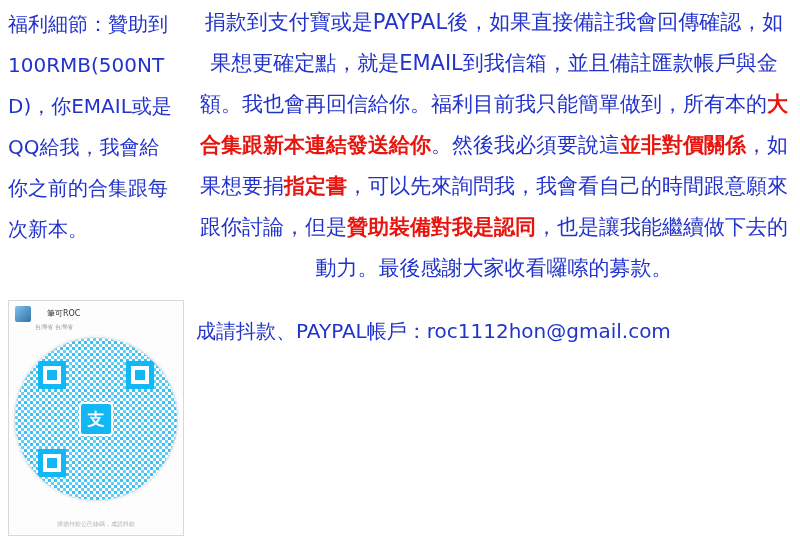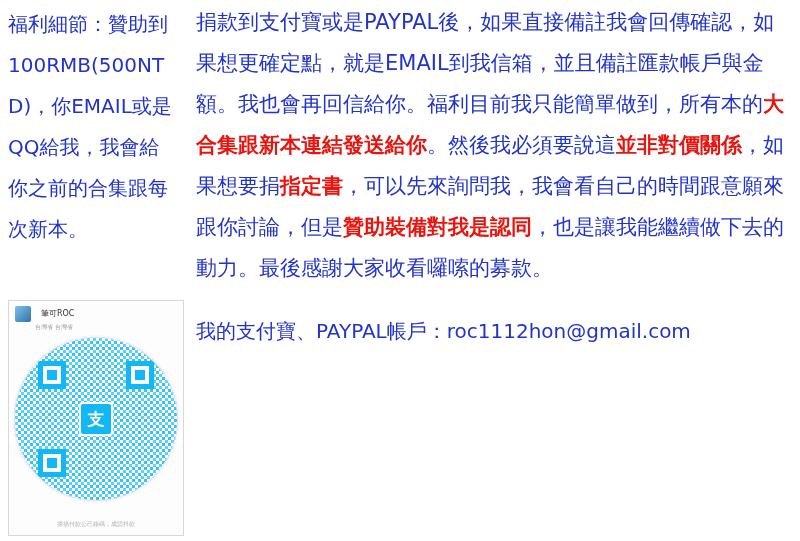"捐款到支付寶或是PAYPAL後，如果直接備註我會回傳確認，如果想更確定點，就是E" .body-text { text-align: none -> center }
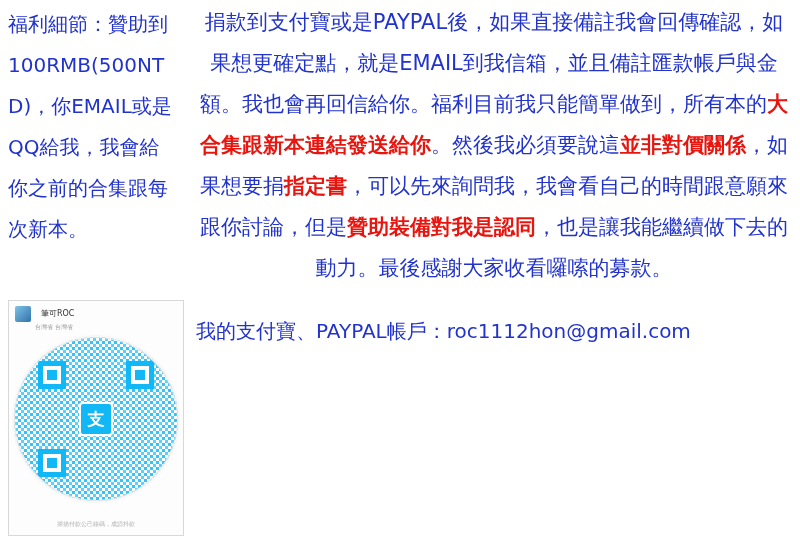"筆可ROC" .qr-head { gap: 10px -> 16px }
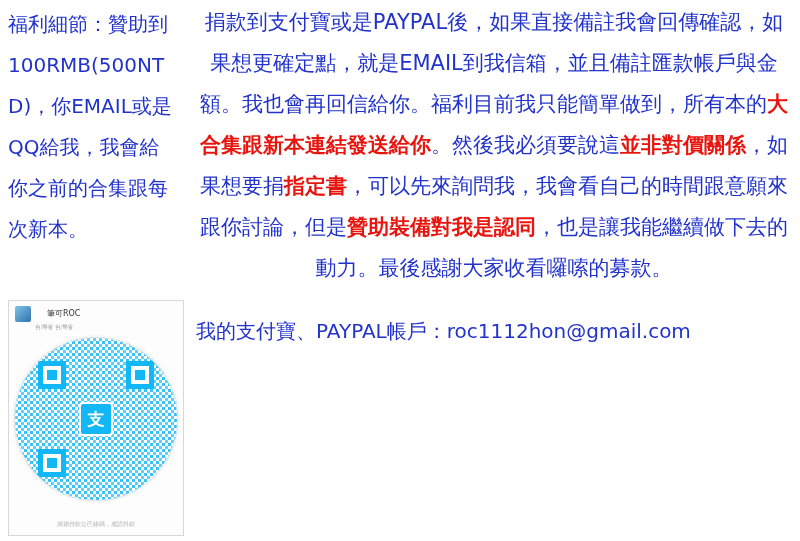"我的支付寶、PAYPAL帳戶：" span { text: 我的支付寶 -> 成請抖款 }
